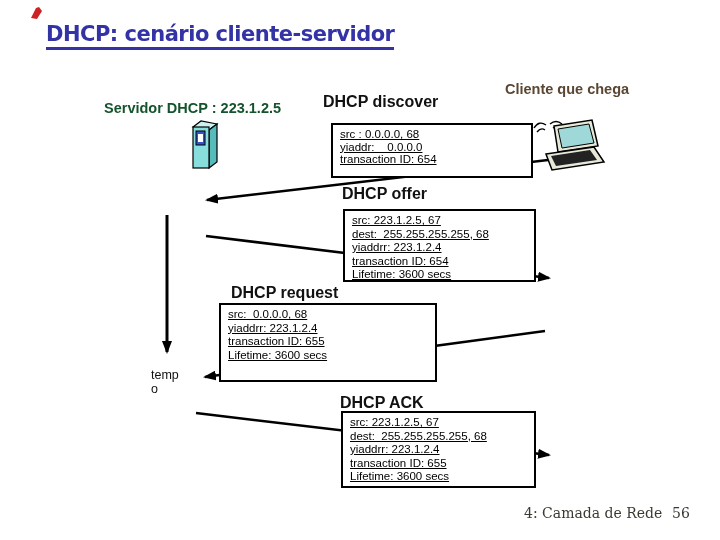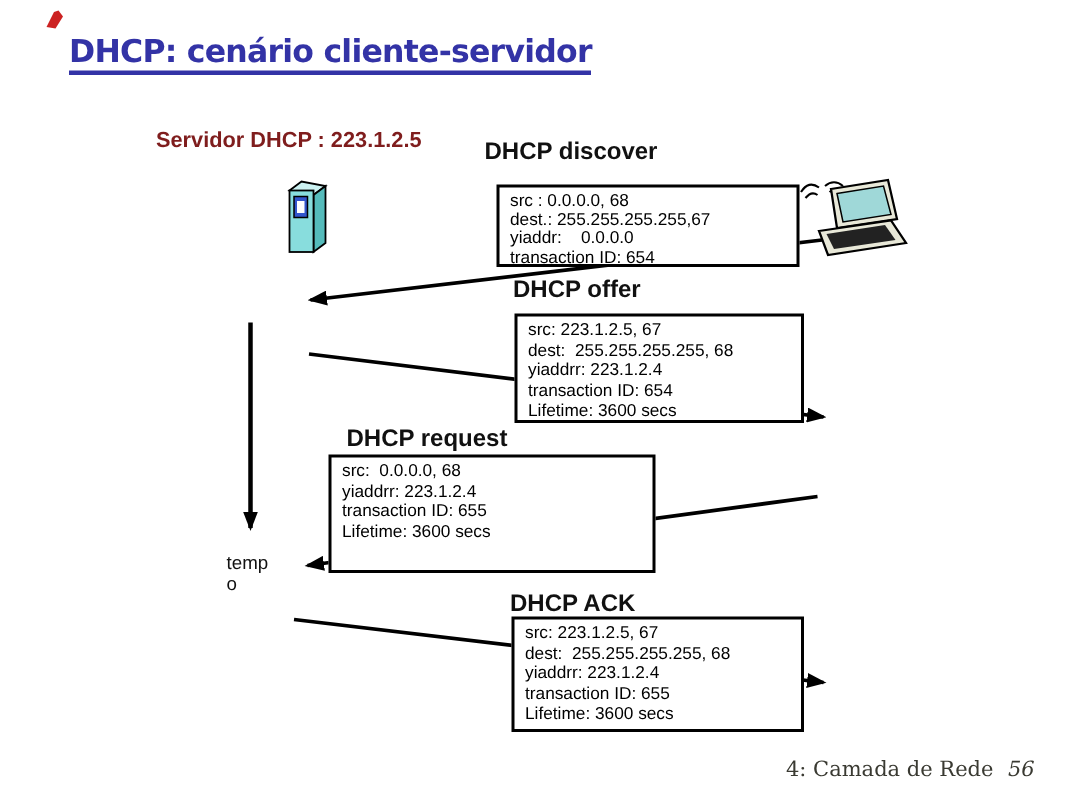"Cliente que chega" div.client-label { html: none -> <div>Cliente que chega</div> }
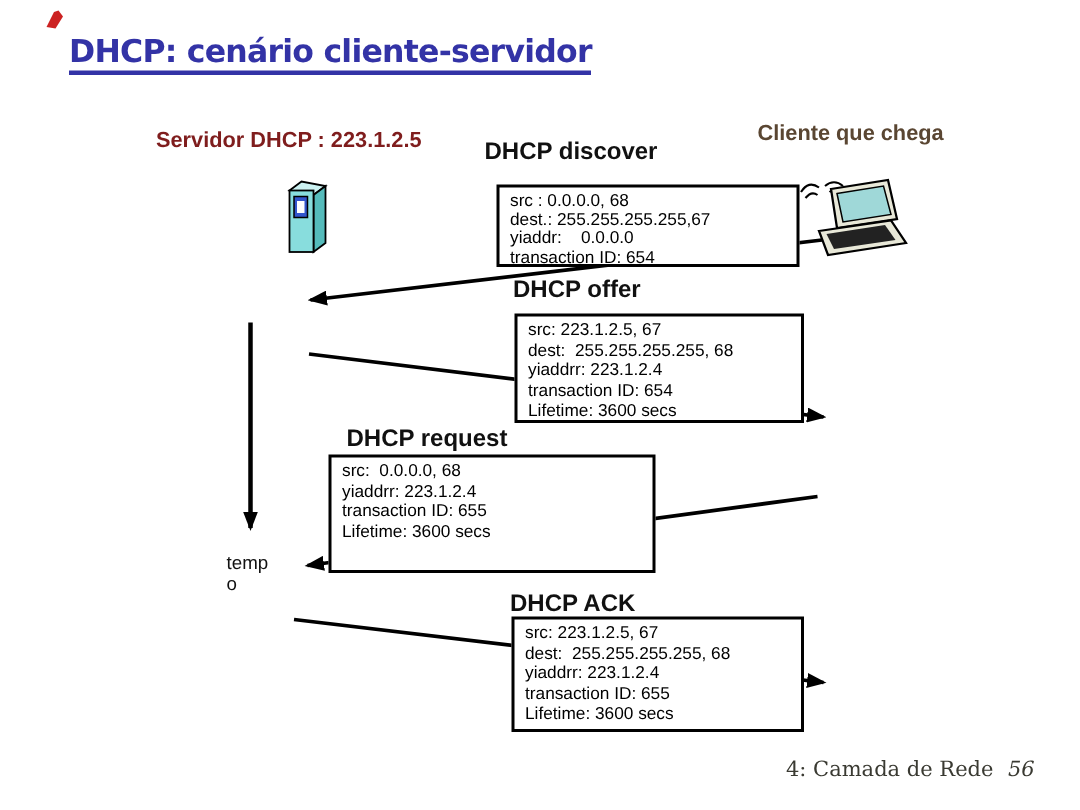"Servidor DHCP : 223.1.2.5" .server-label { color: #7f1d1d -> #14532d; top: 86px -> 100px }
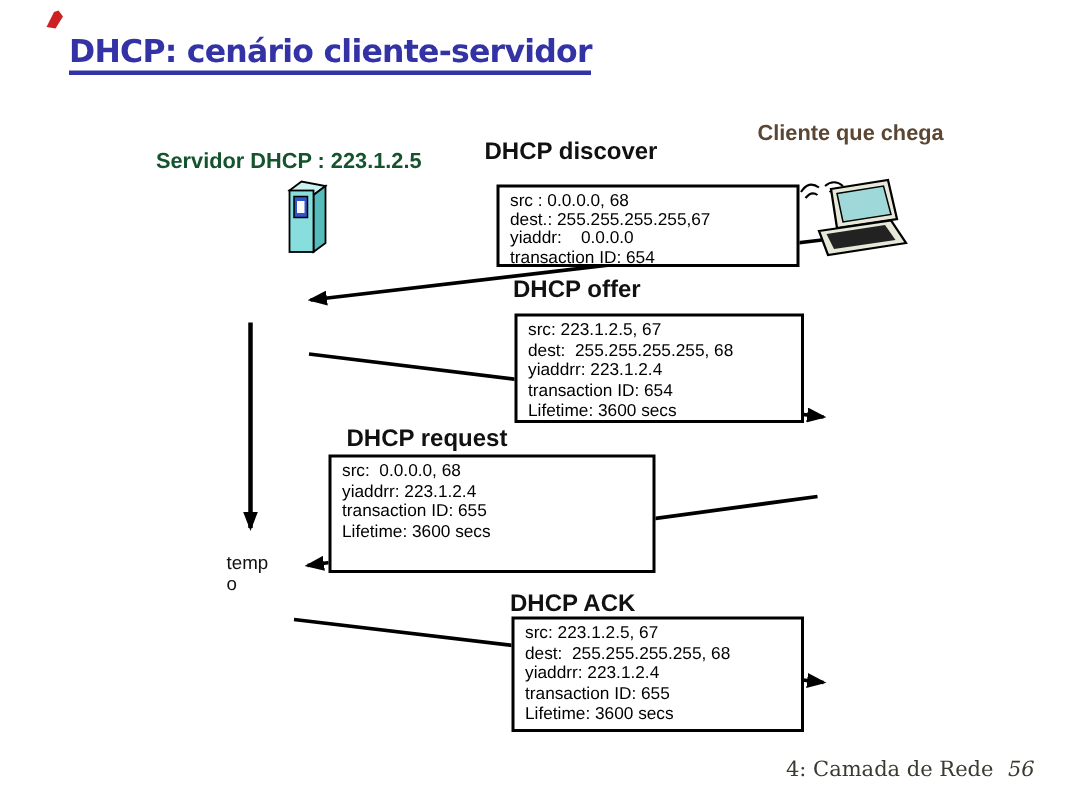"src : 0.0.0.0, 68" .msg-box { text-decoration: none -> underline }
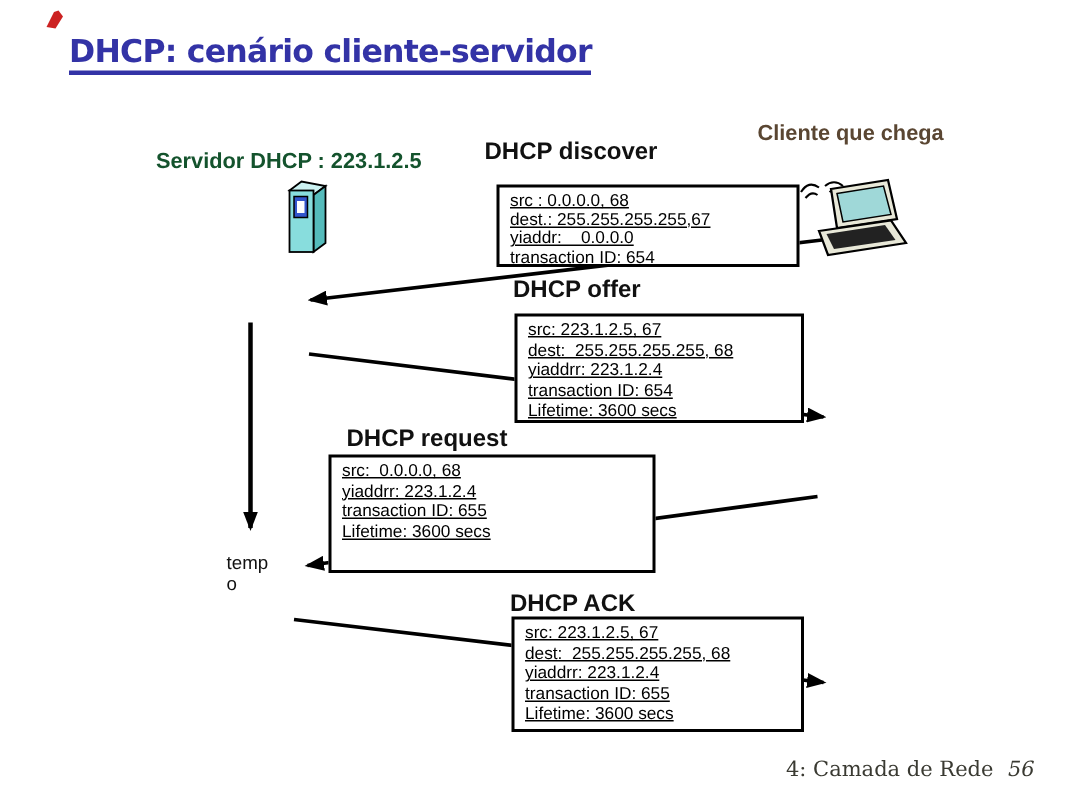"dest.: 255.255.255.255,67" div { html: <div>dest.: 255.255.255.255,67</div> -> none }
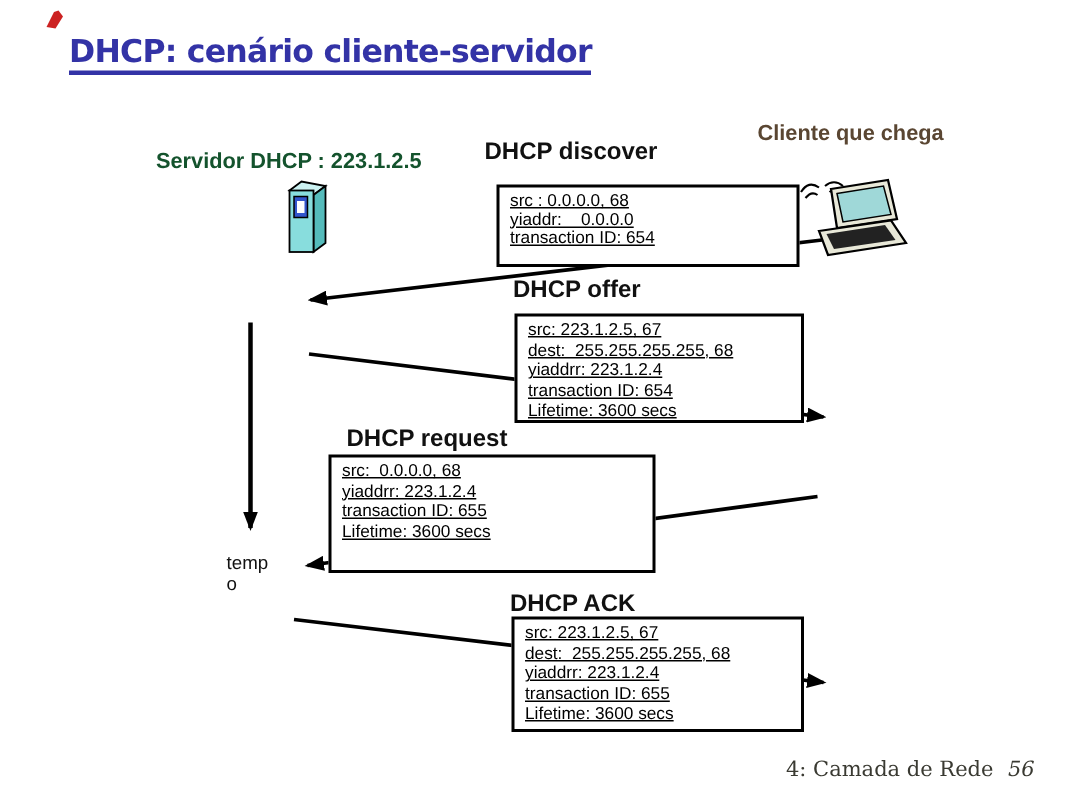"56" .footer-page { font-style: italic -> none }
